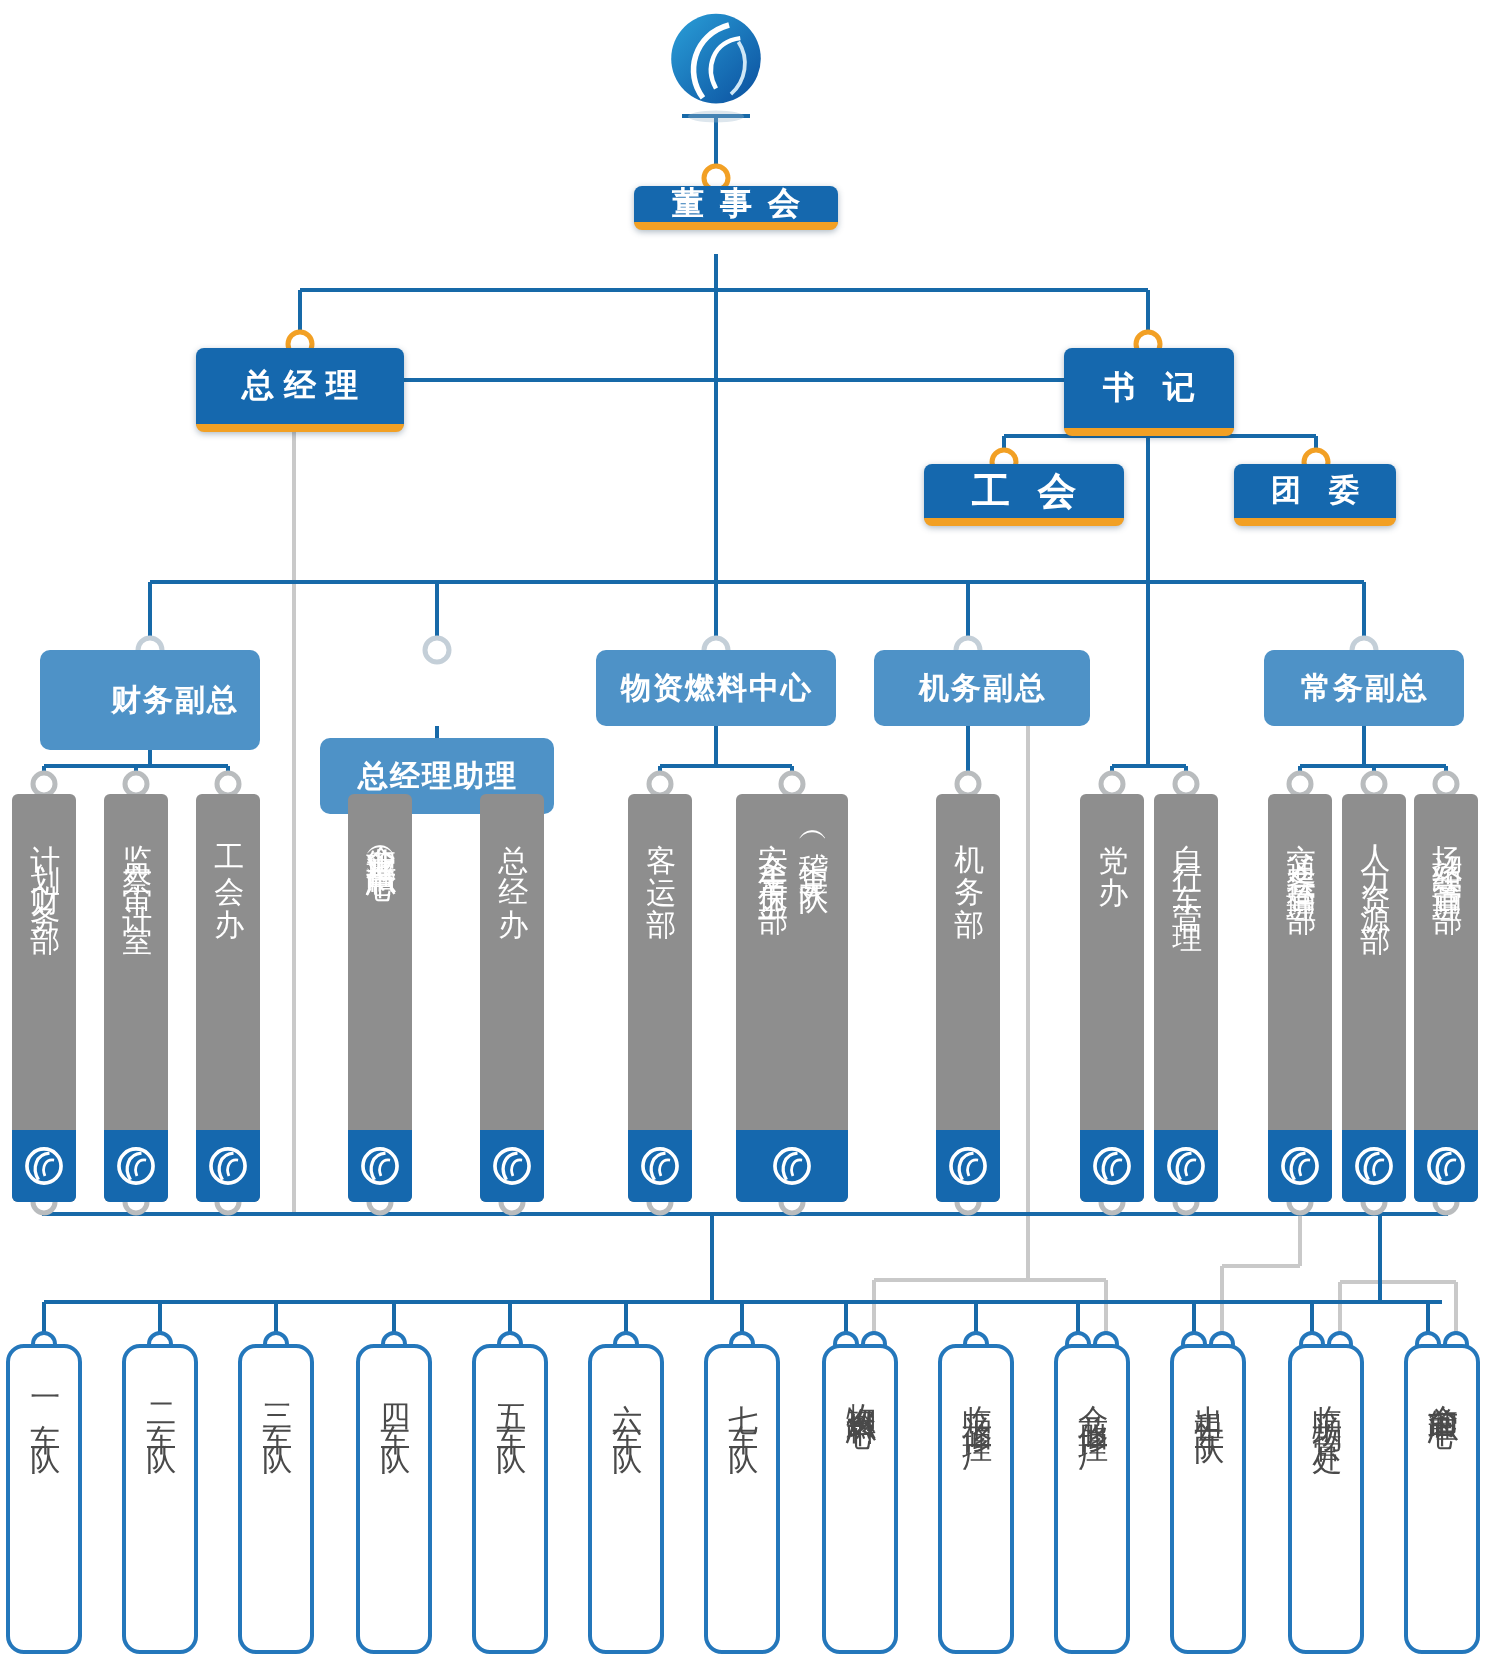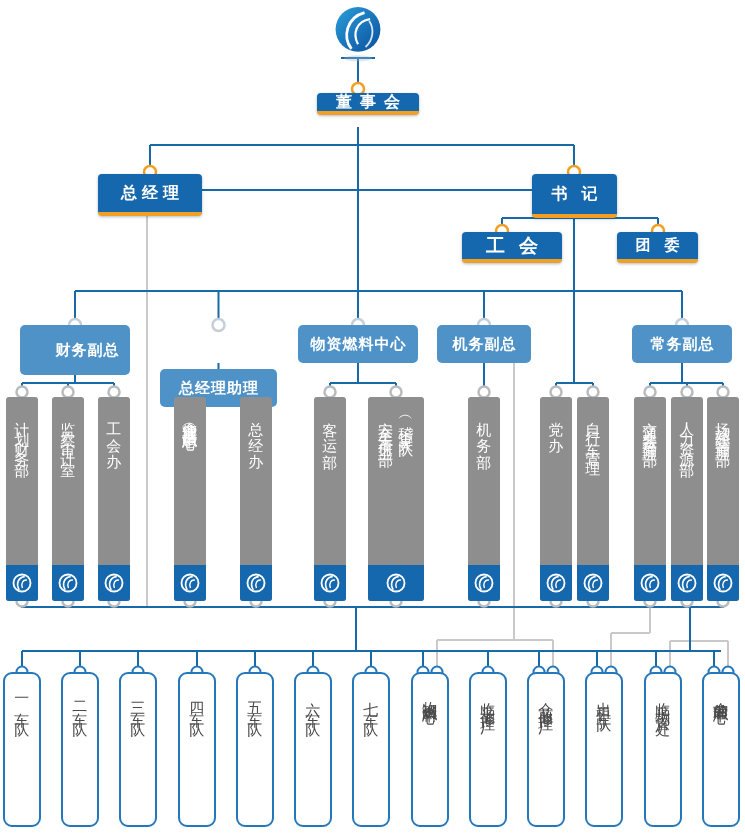"机务副总" div.box { width: 94px -> 108px }
